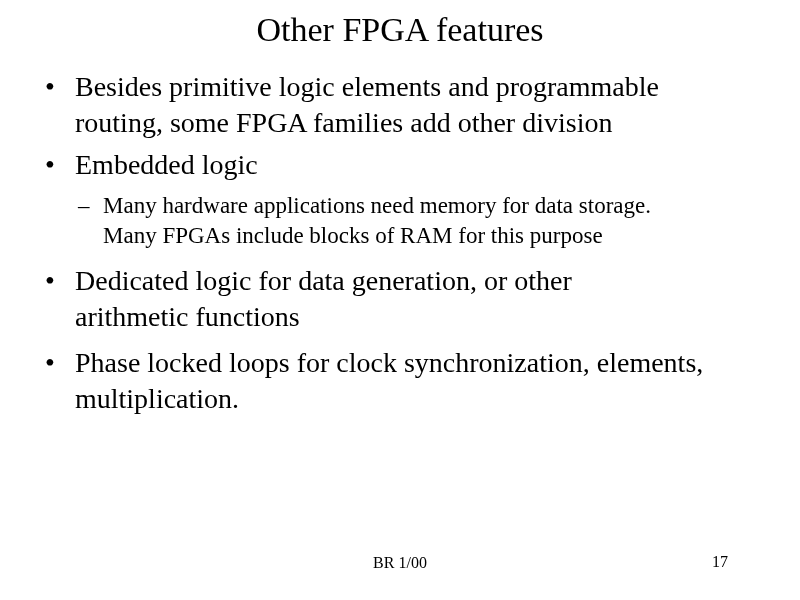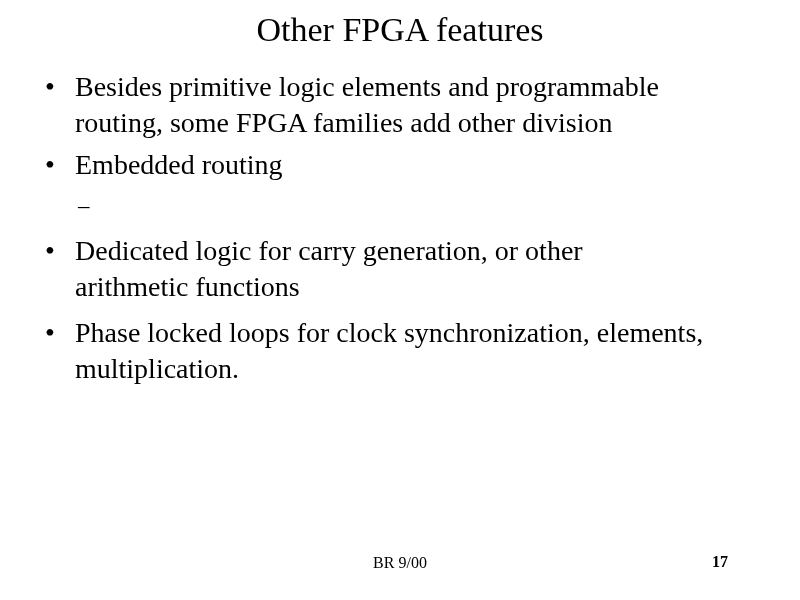"Embedded routing" span.bullet-text { text: routing -> logic }
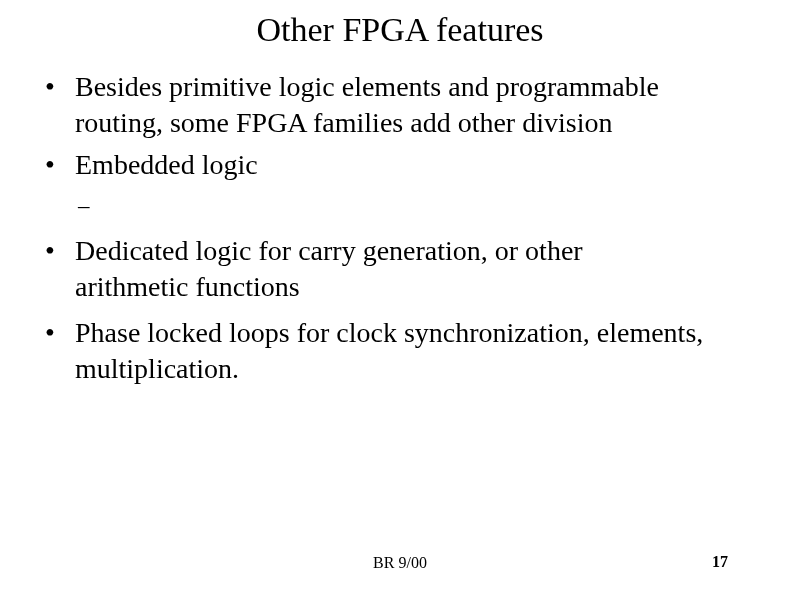"Many hardware applications need memory" span.bullet-text { html: none -> <span>Many hardware applications need memory for data storage. Many FPGAs include blocks of RAM for this purpose</span> }
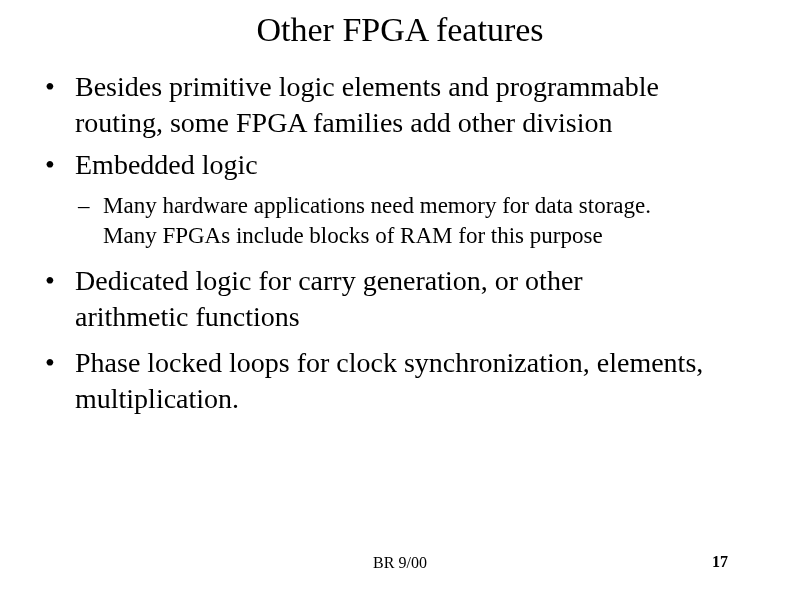"Dedicated logic for carry generation," span.bullet-text { text: carry -> data }
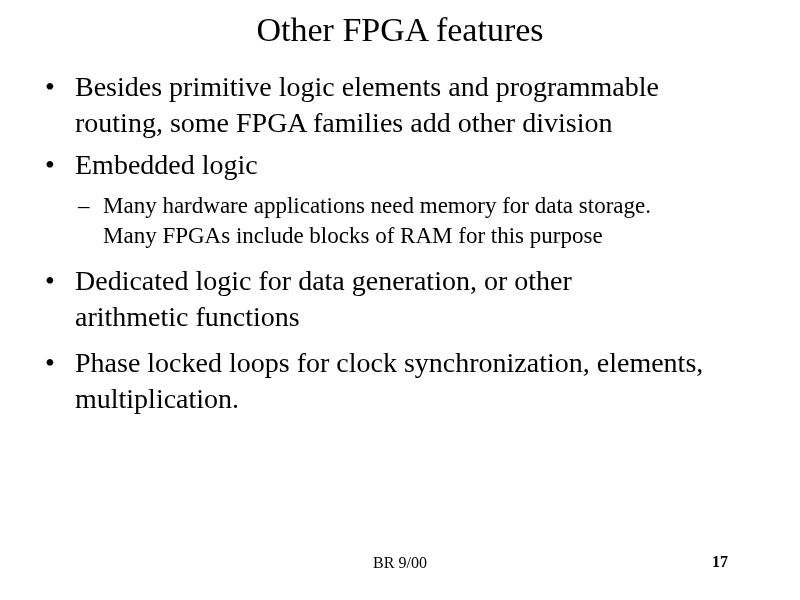"BR 9/00" div.footer-left { text: 9/00 -> 1/00 }
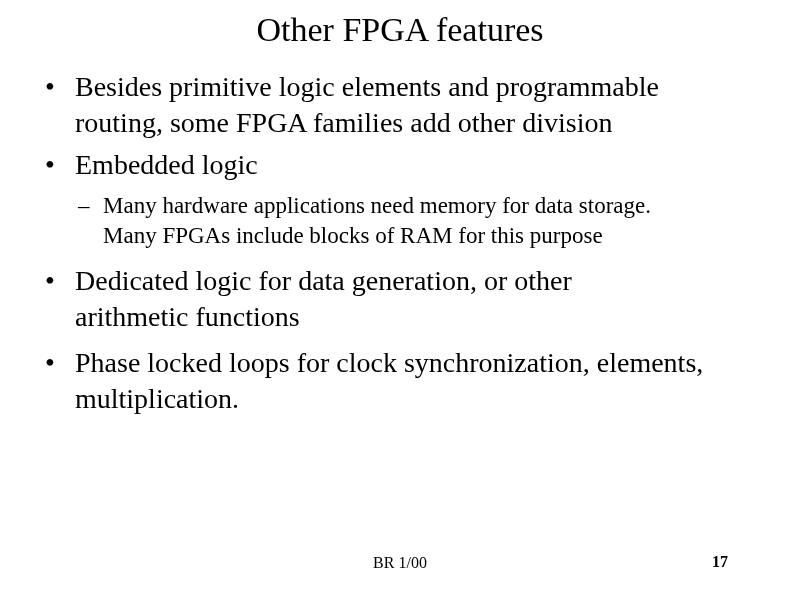"17" .footer-page { font-weight: bold -> none }
